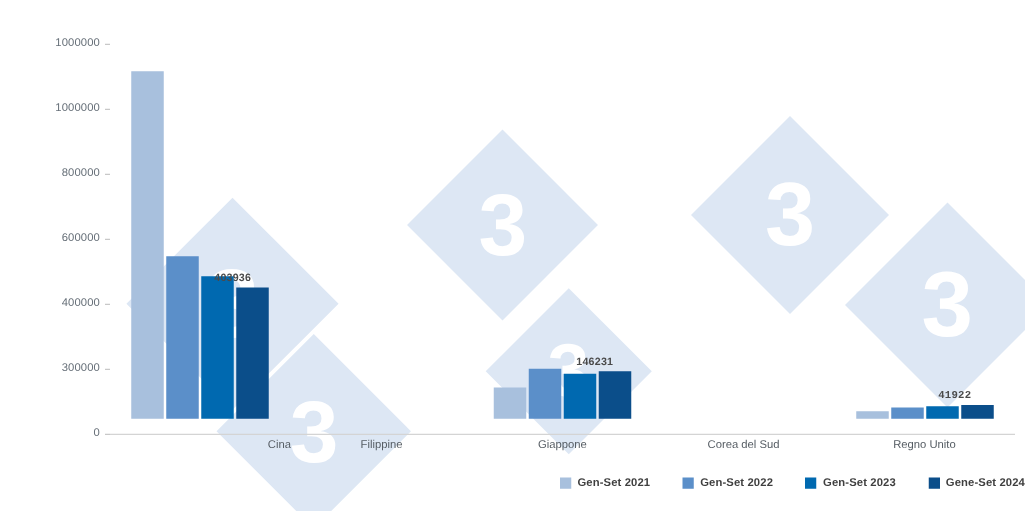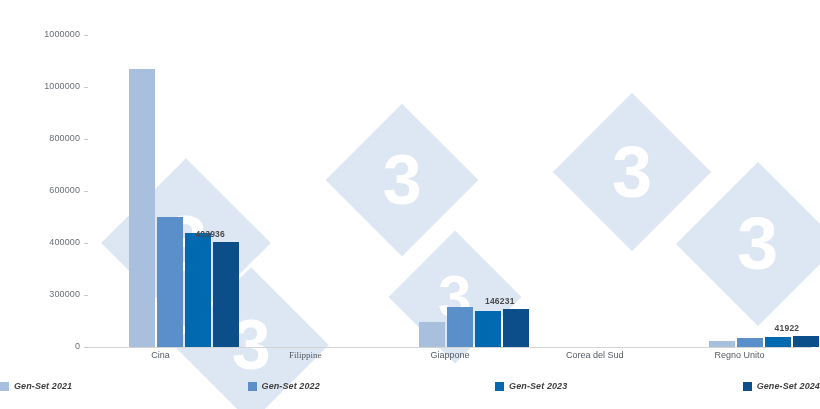"403936" .group { bottom: 0 -> 12px; margin-left: 24px -> none }
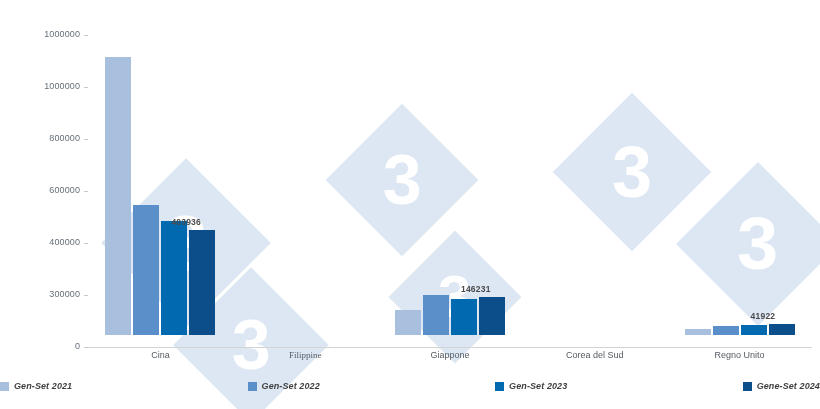"41922" div.group { font-family: none -> Liberation Mono, monospace }
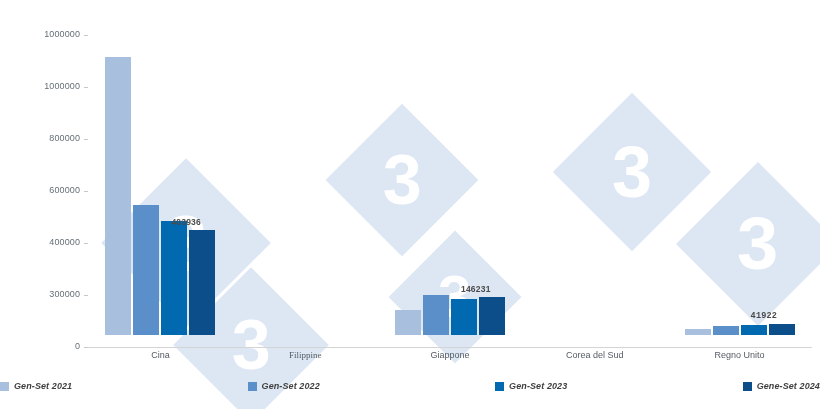"Cina" div.cat-label { text-align: none -> right }
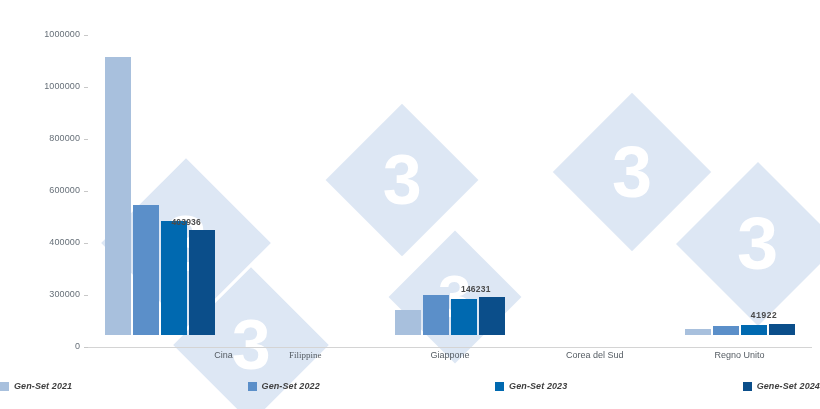"Filippine" div.cat-label { font-family: Liberation Serif, serif -> none }
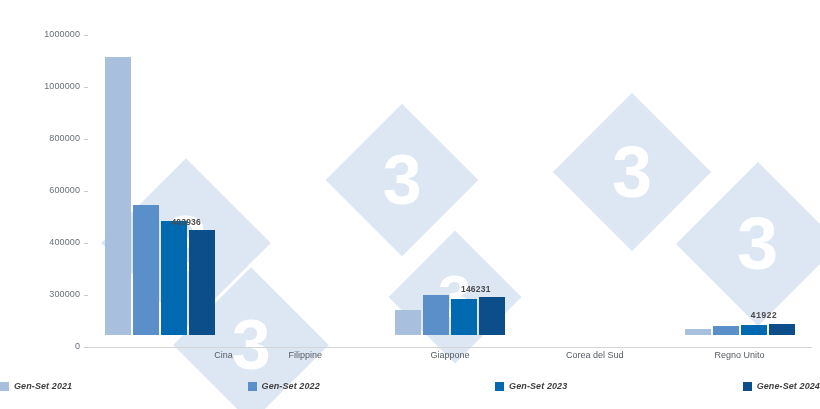"Gen-Set 2021" #legend { font-style: italic -> none; gap: 8px -> 26px; justify-content: space-between -> flex-end }
